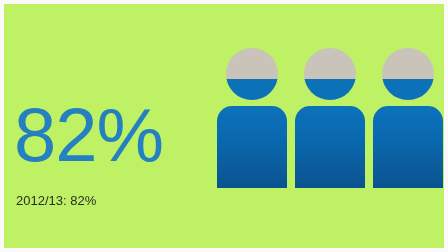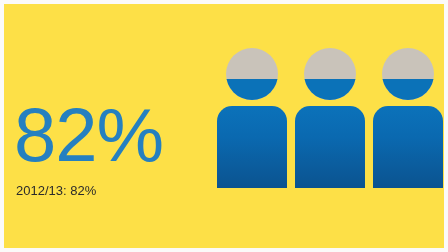"82%" .infographic { background: #fde047 -> #bef264 }
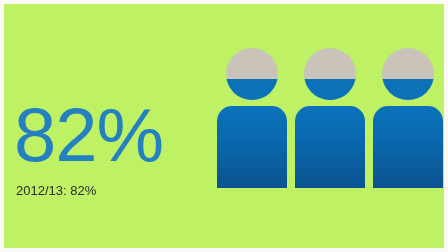"2012/13: 82%" .stat-caption { margin-top: 9px -> 19px }
